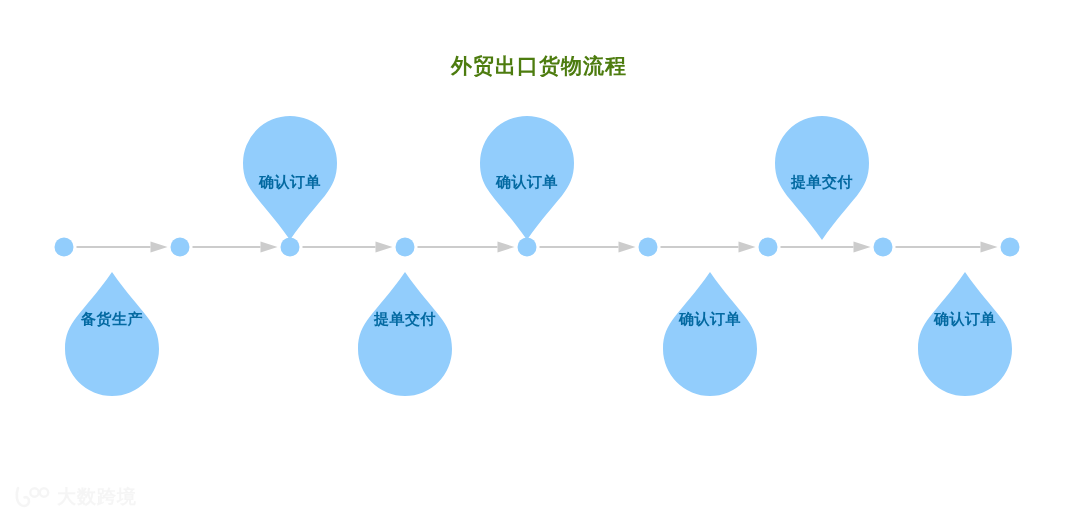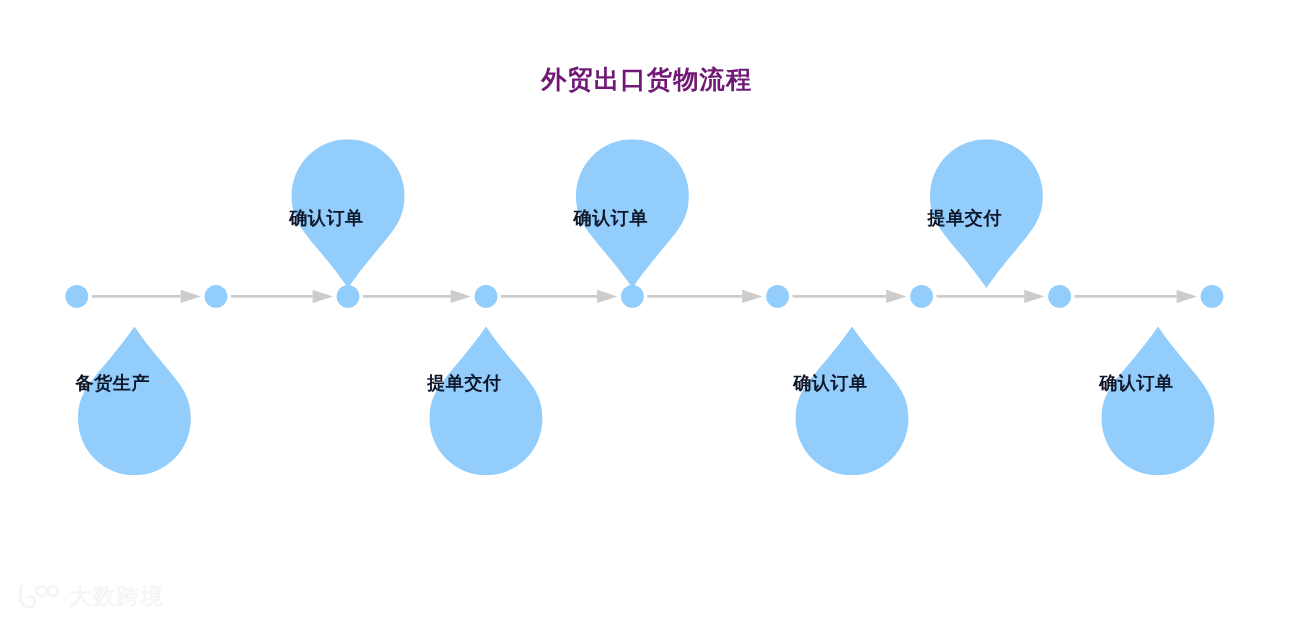"外贸出口货物流程" #chart-title { color: #701a75 -> #4d7c0f }
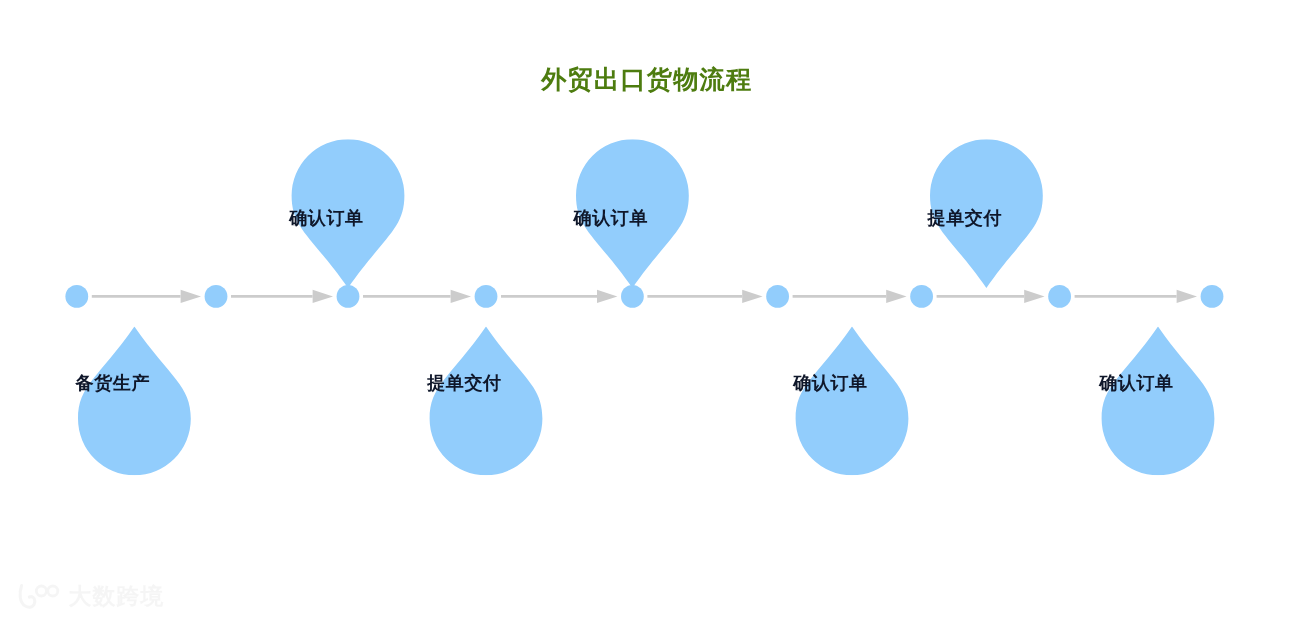"确认订单" .marker .drop-label { color: #0f172a -> #0369a1; text-align: none -> center }
